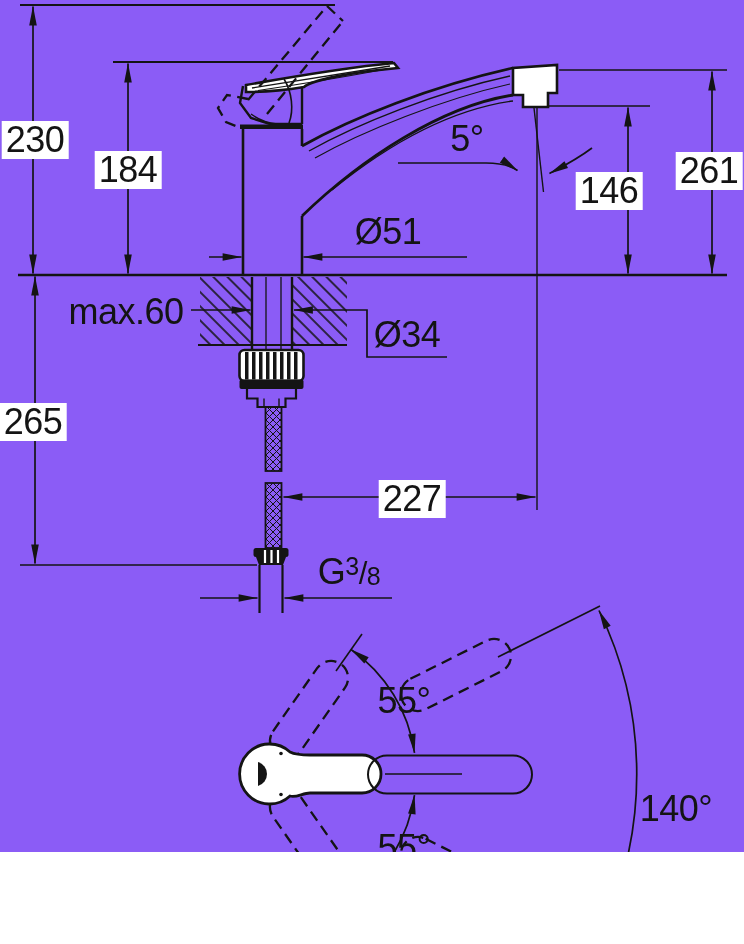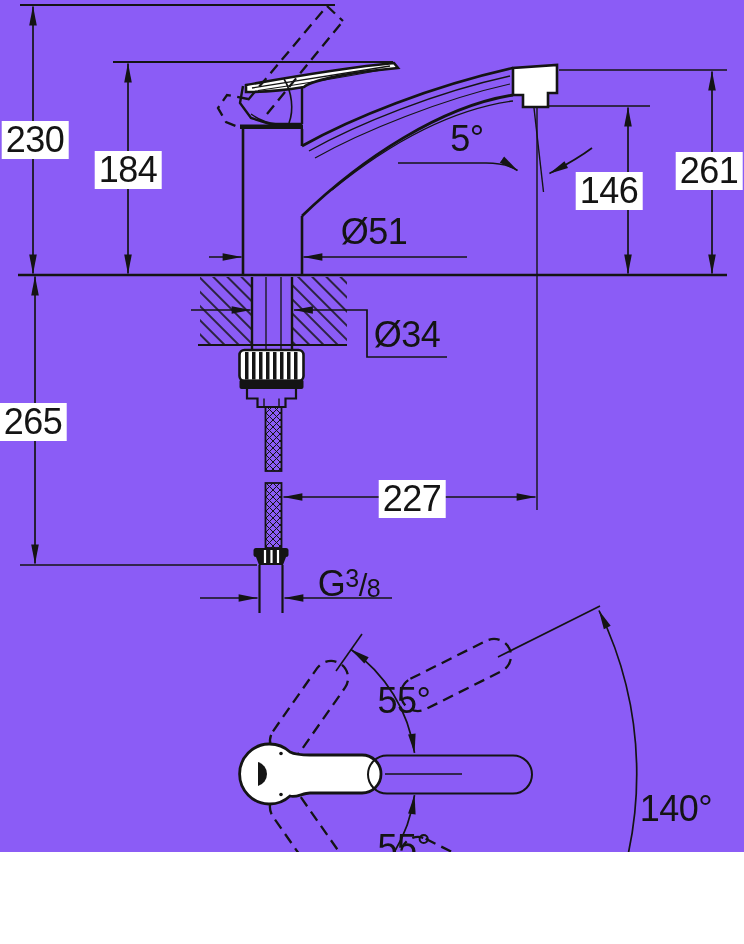"Ø51" div.lbl { left: 374px -> 388px }
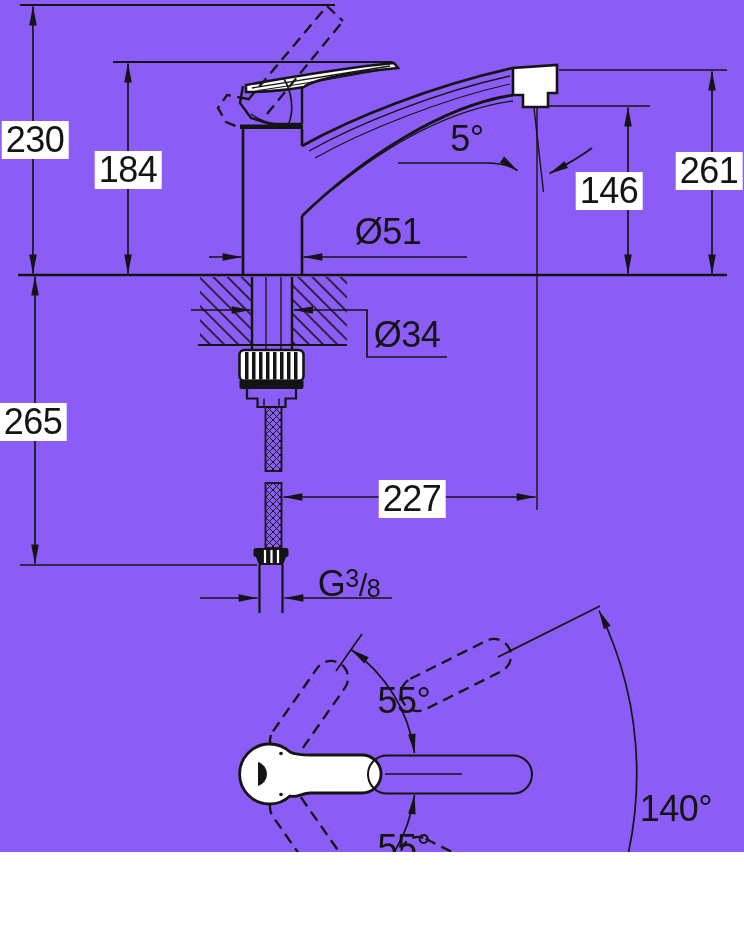"max.60" div.lbl { html: none -> <div>max.60</div> }
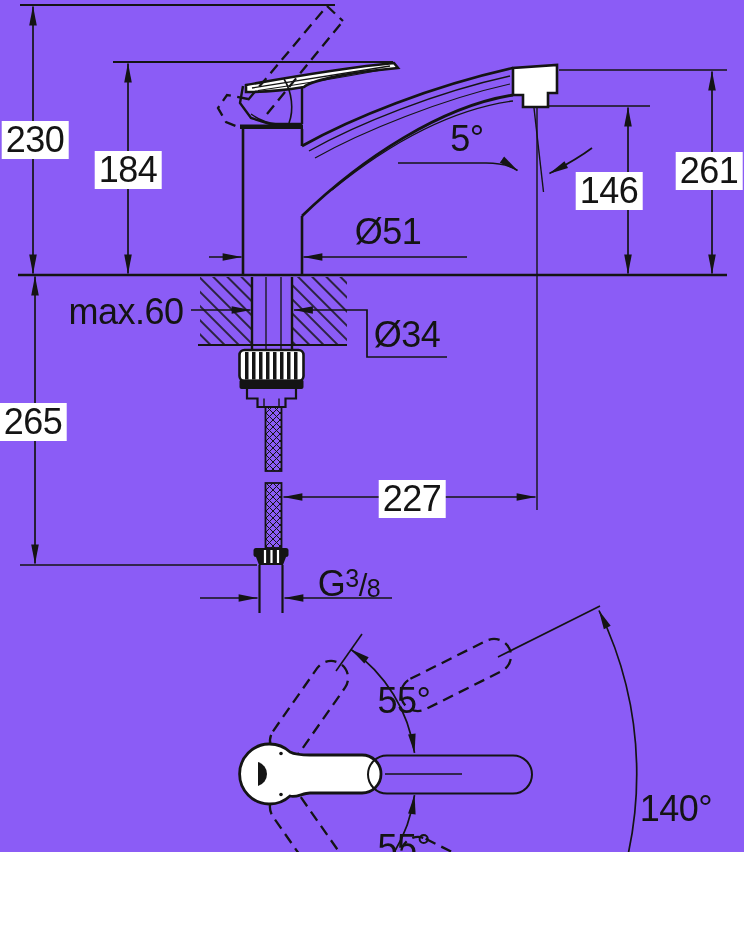"G3/8" div.lbl { top: 584px -> 572px }
